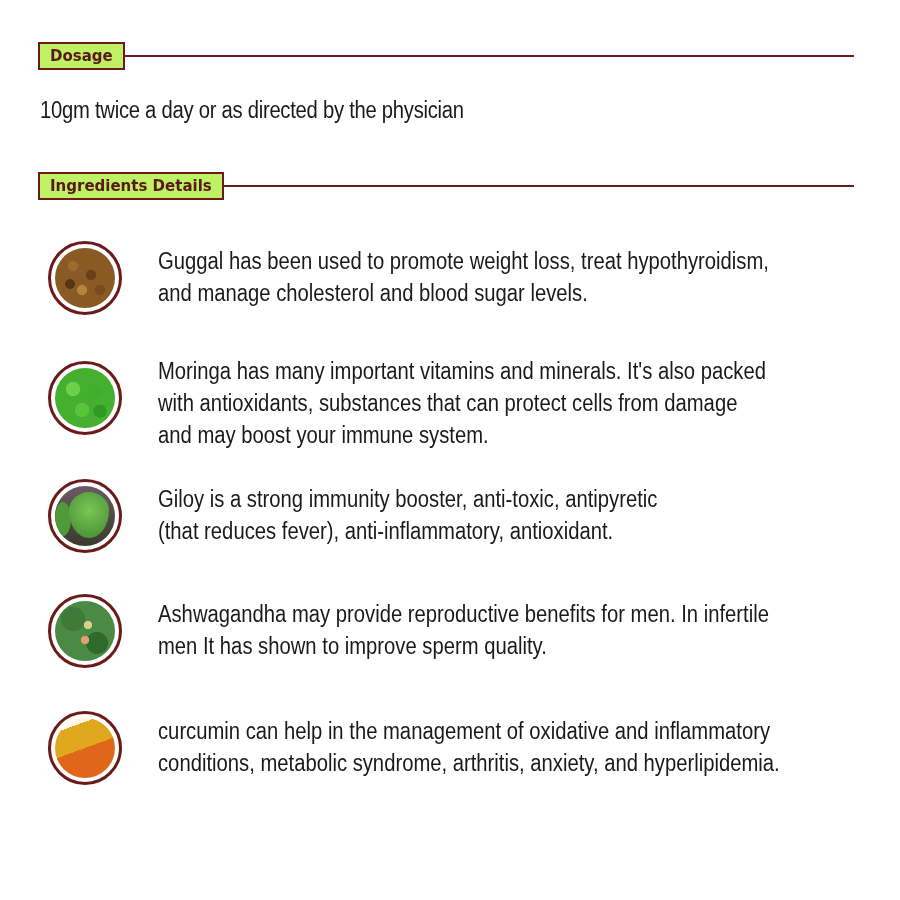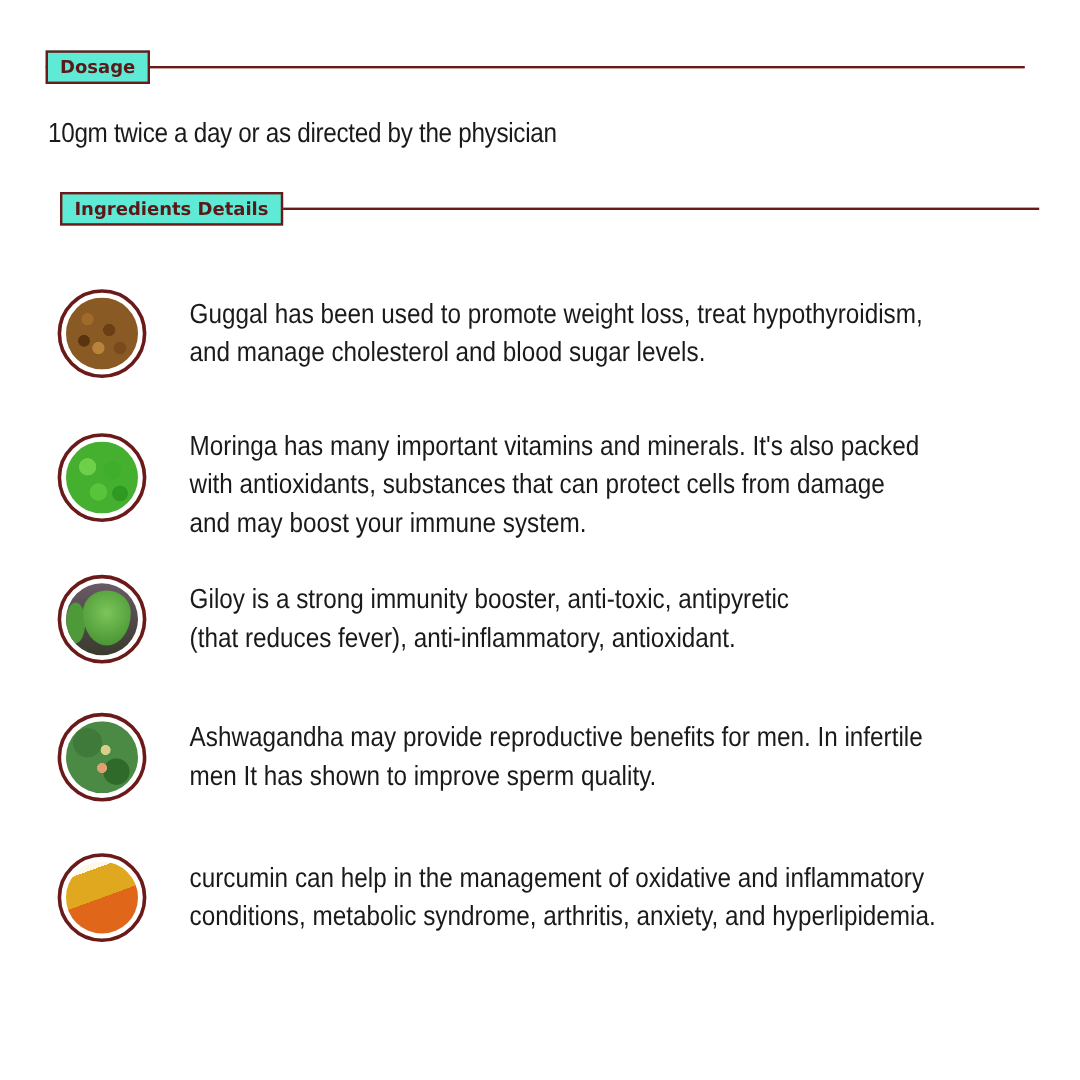"Dosage" .section-label { background: #5eead4 -> #bef264 }
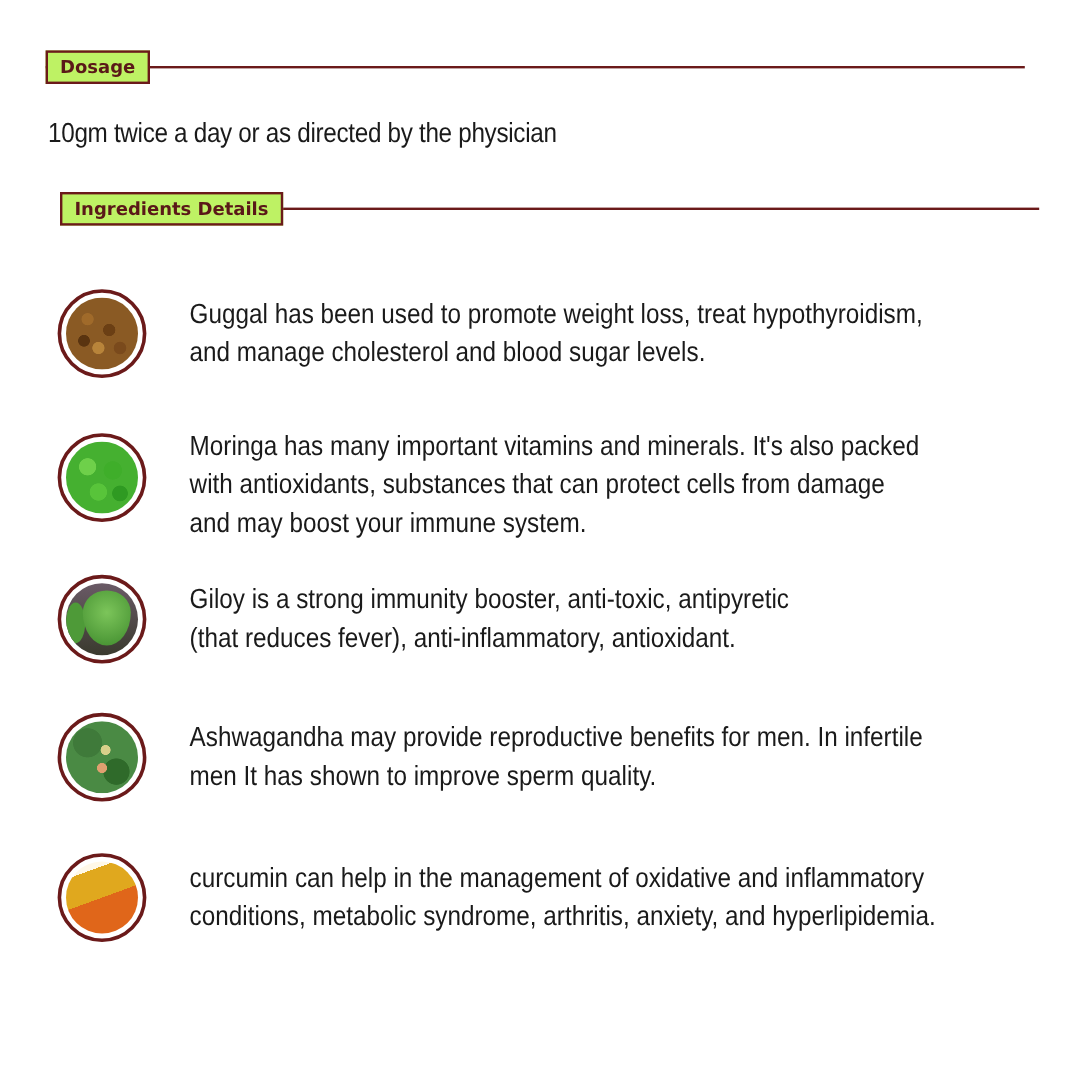"Ingredients Details" #ingredients-header { margin-left: 12px -> none; top: 160px -> 172px }
